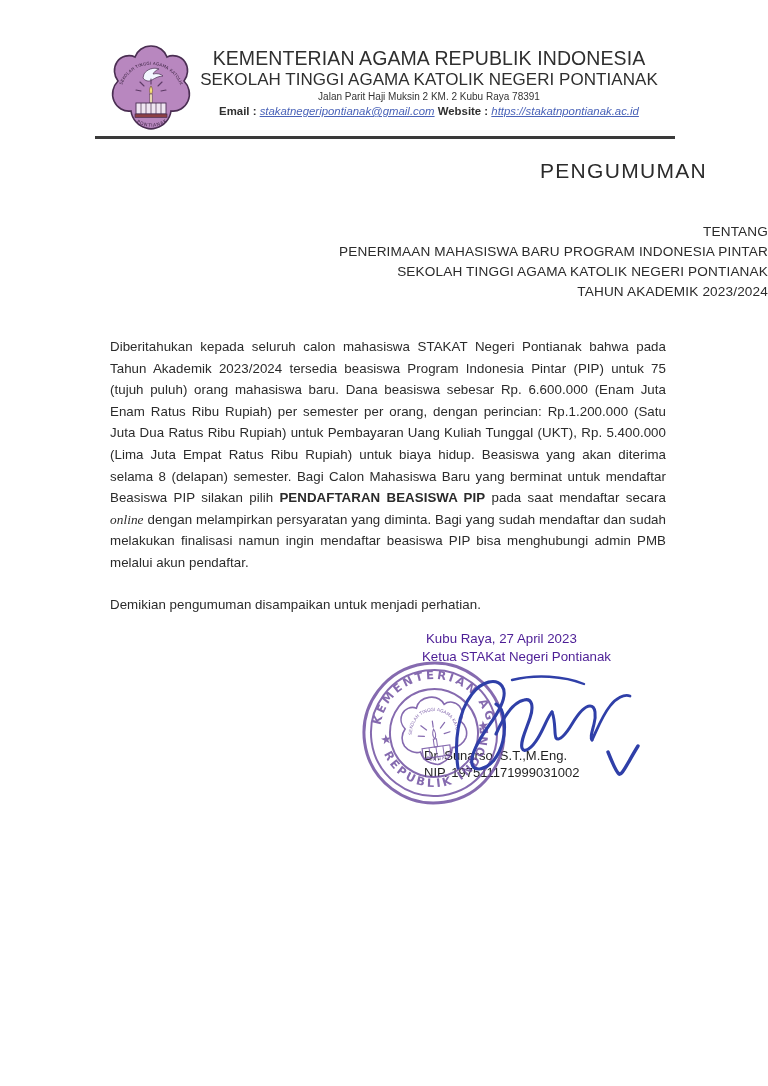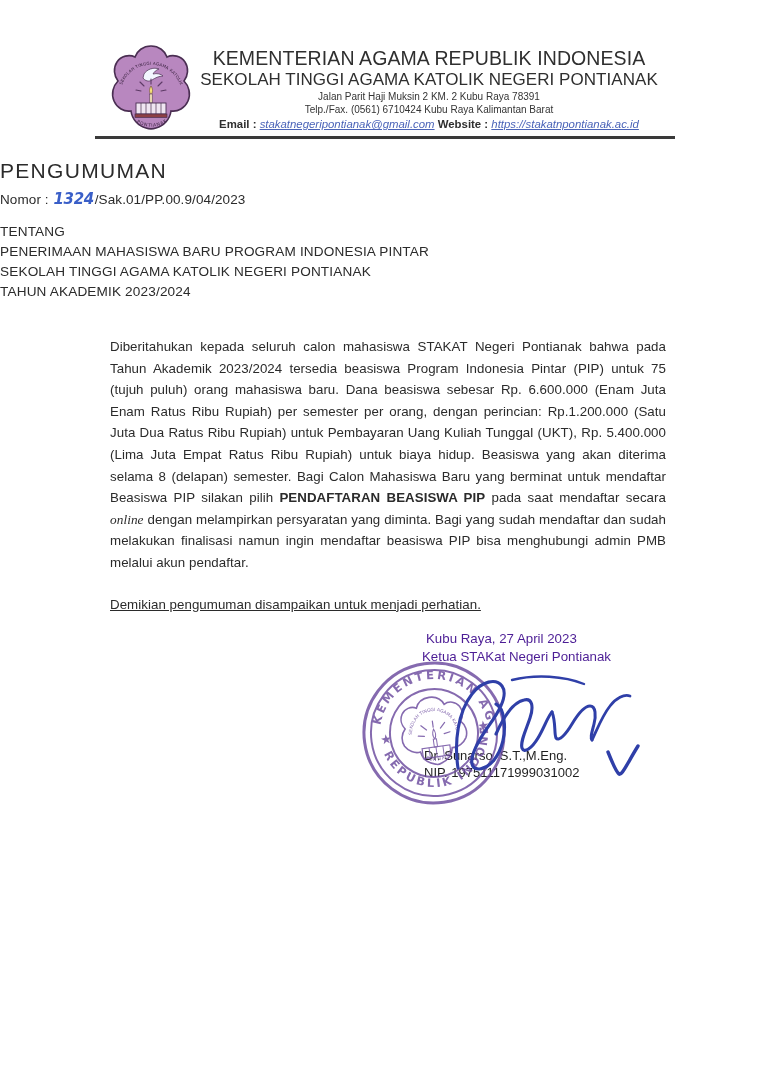"Telp./Fax. (0561) 6710424 Kubu Raya" div.head-line4 { html: <div>Telp./Fax. (0561) 6710424 Kubu Raya Kalimantan Barat</div> -> none }
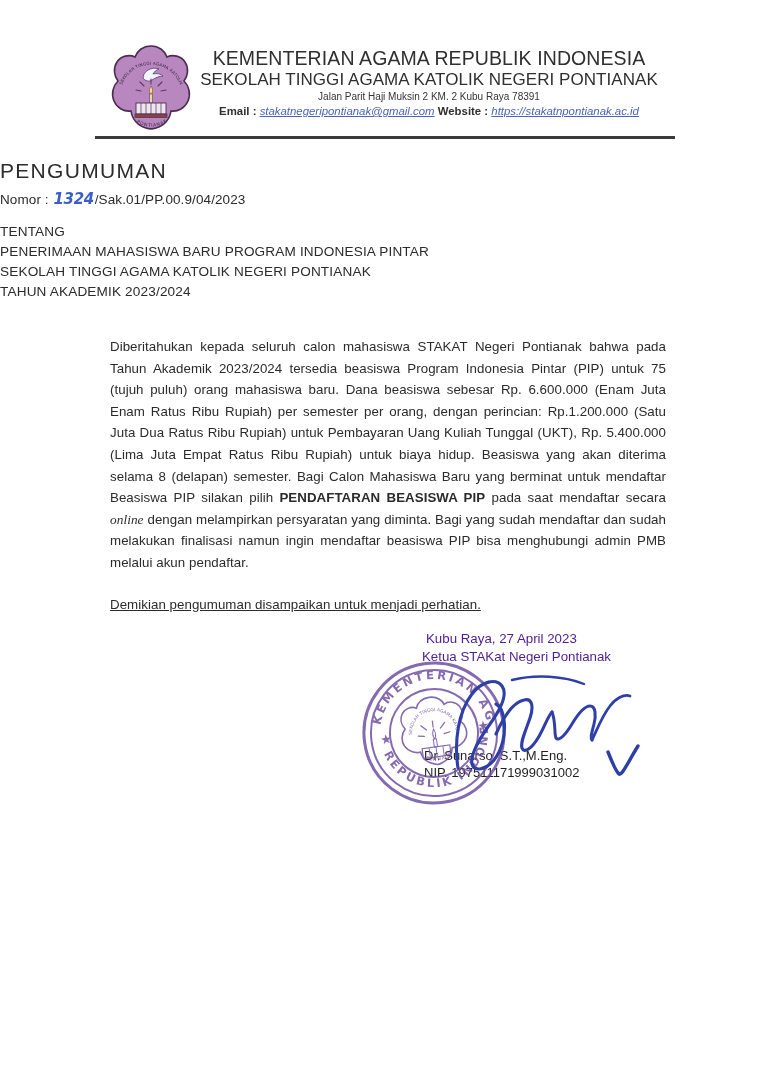"PENGUMUMAN" .title-block { text-align: left -> right }
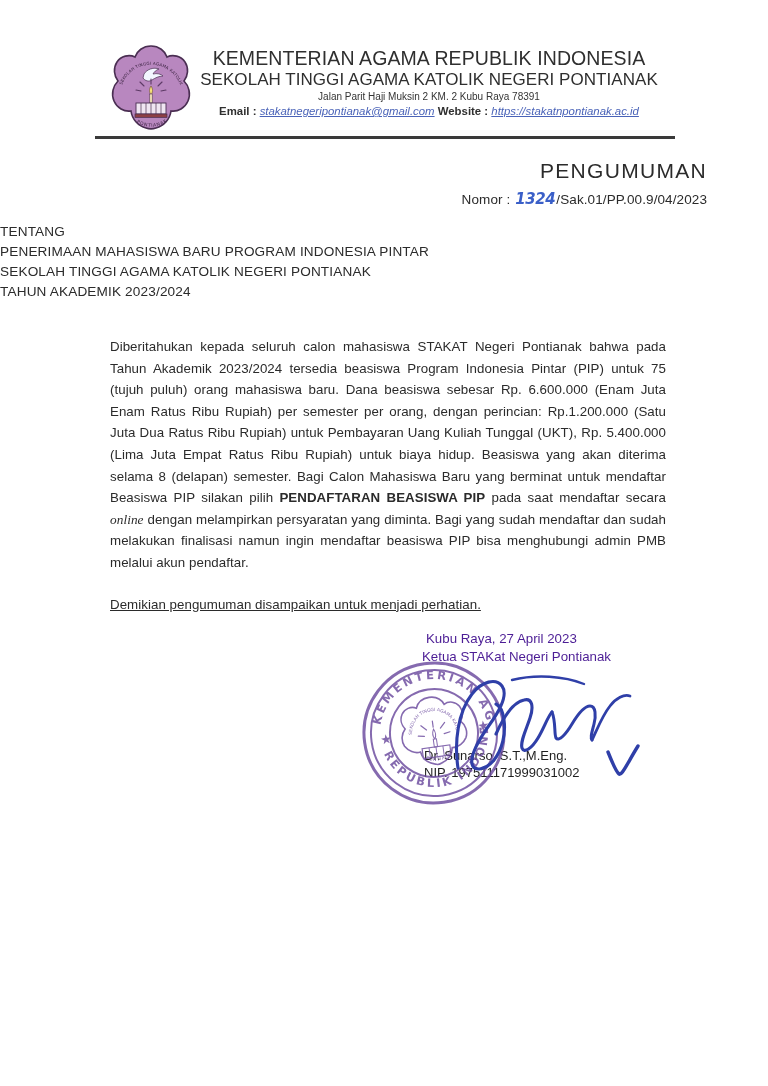"Nomor : 1324/Sak.01/PP.00.9/04/2023" div.doc-number { html: <div> <span>Nomor :</span> <span>1324</span><span>/Sak.01/PP.00.9/04/2023</span> </div> -> none }
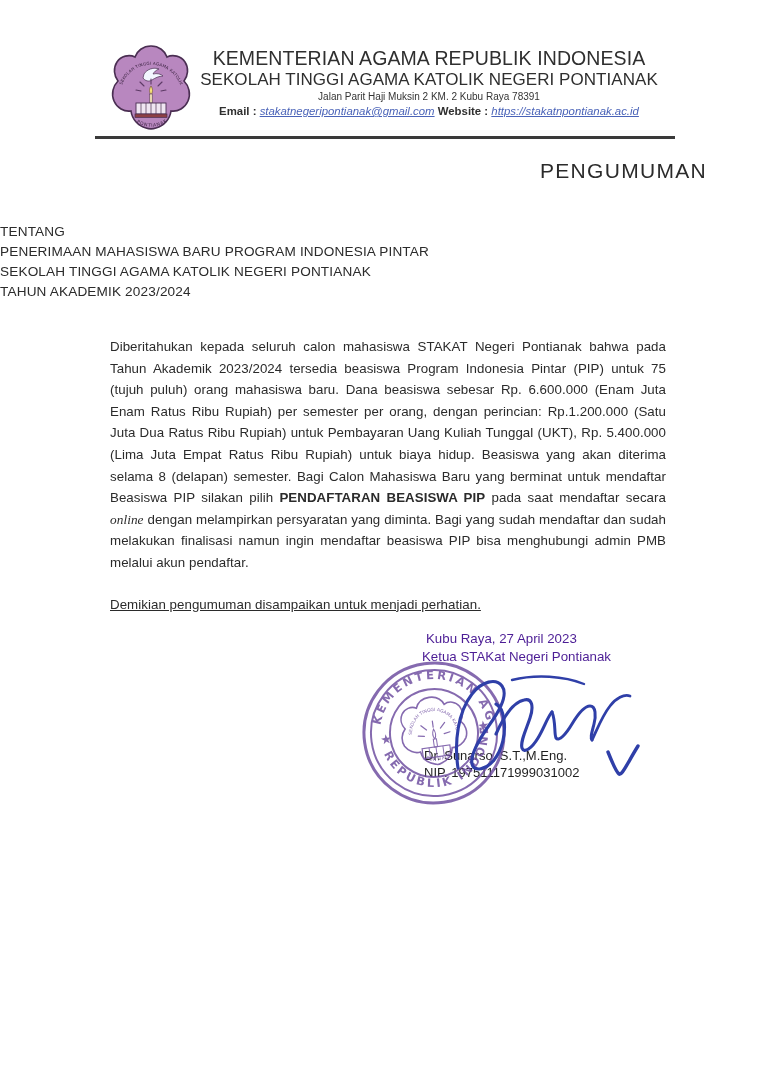"TENTANG" .tentang-block { text-align: left -> right }
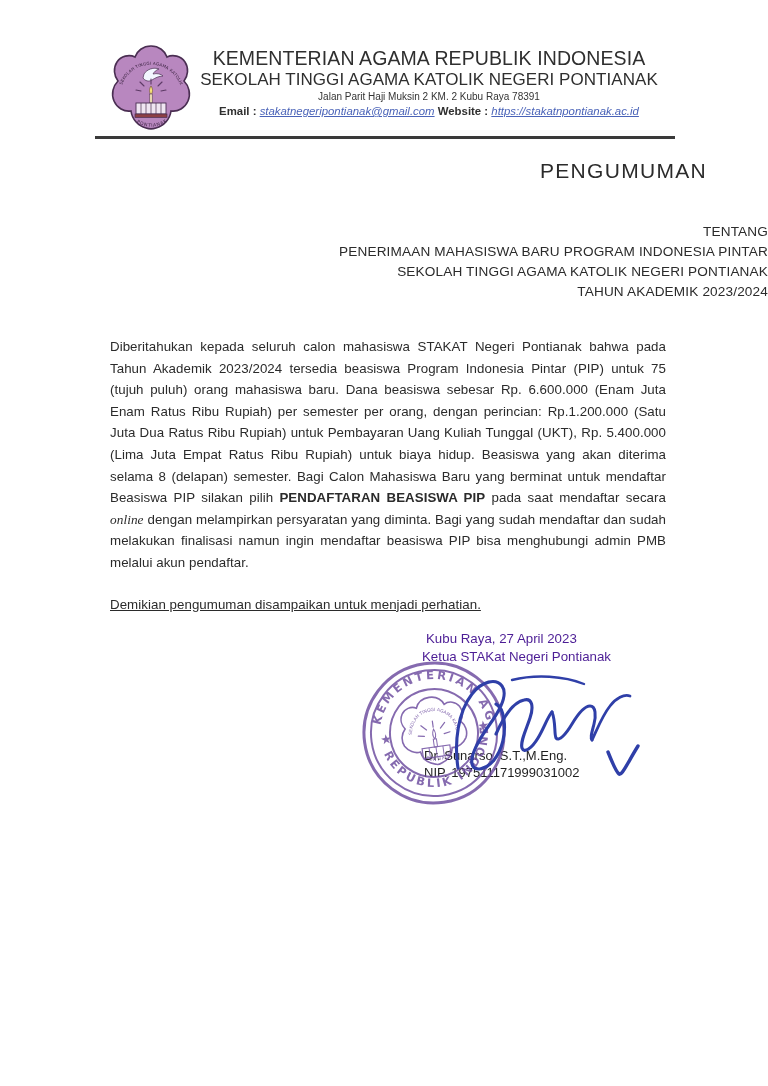"Demikian pengumuman disampaikan untuk" .body-par.closing { text-decoration: underline -> none }
